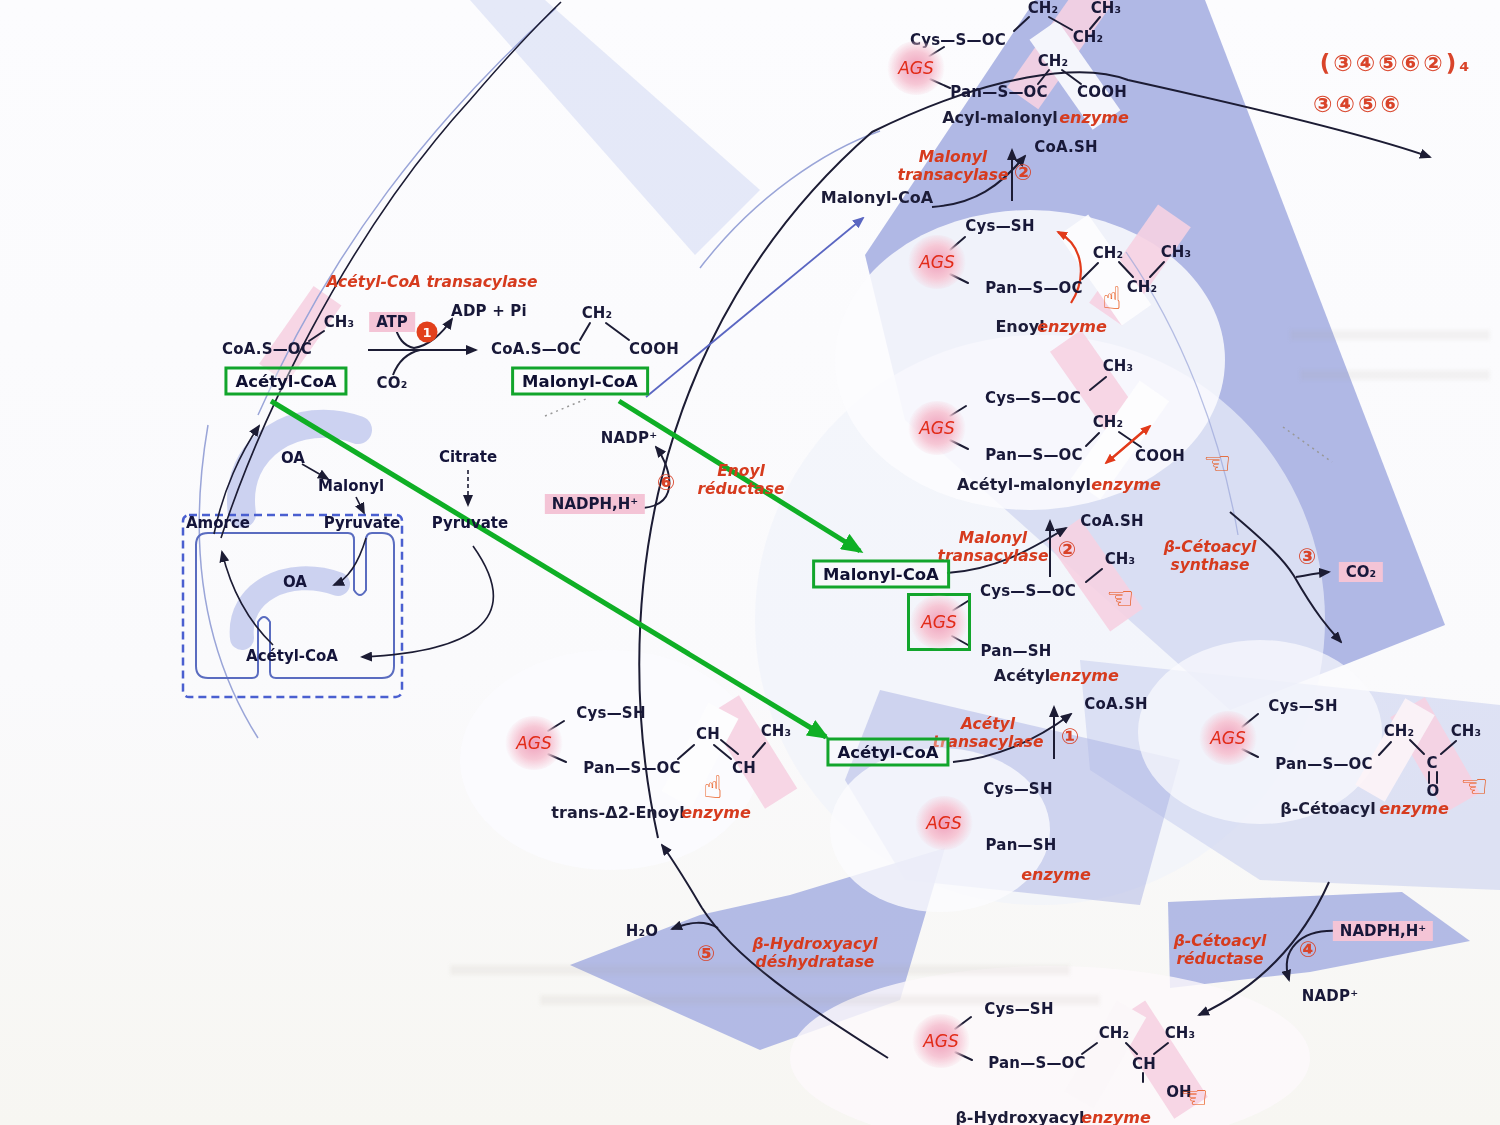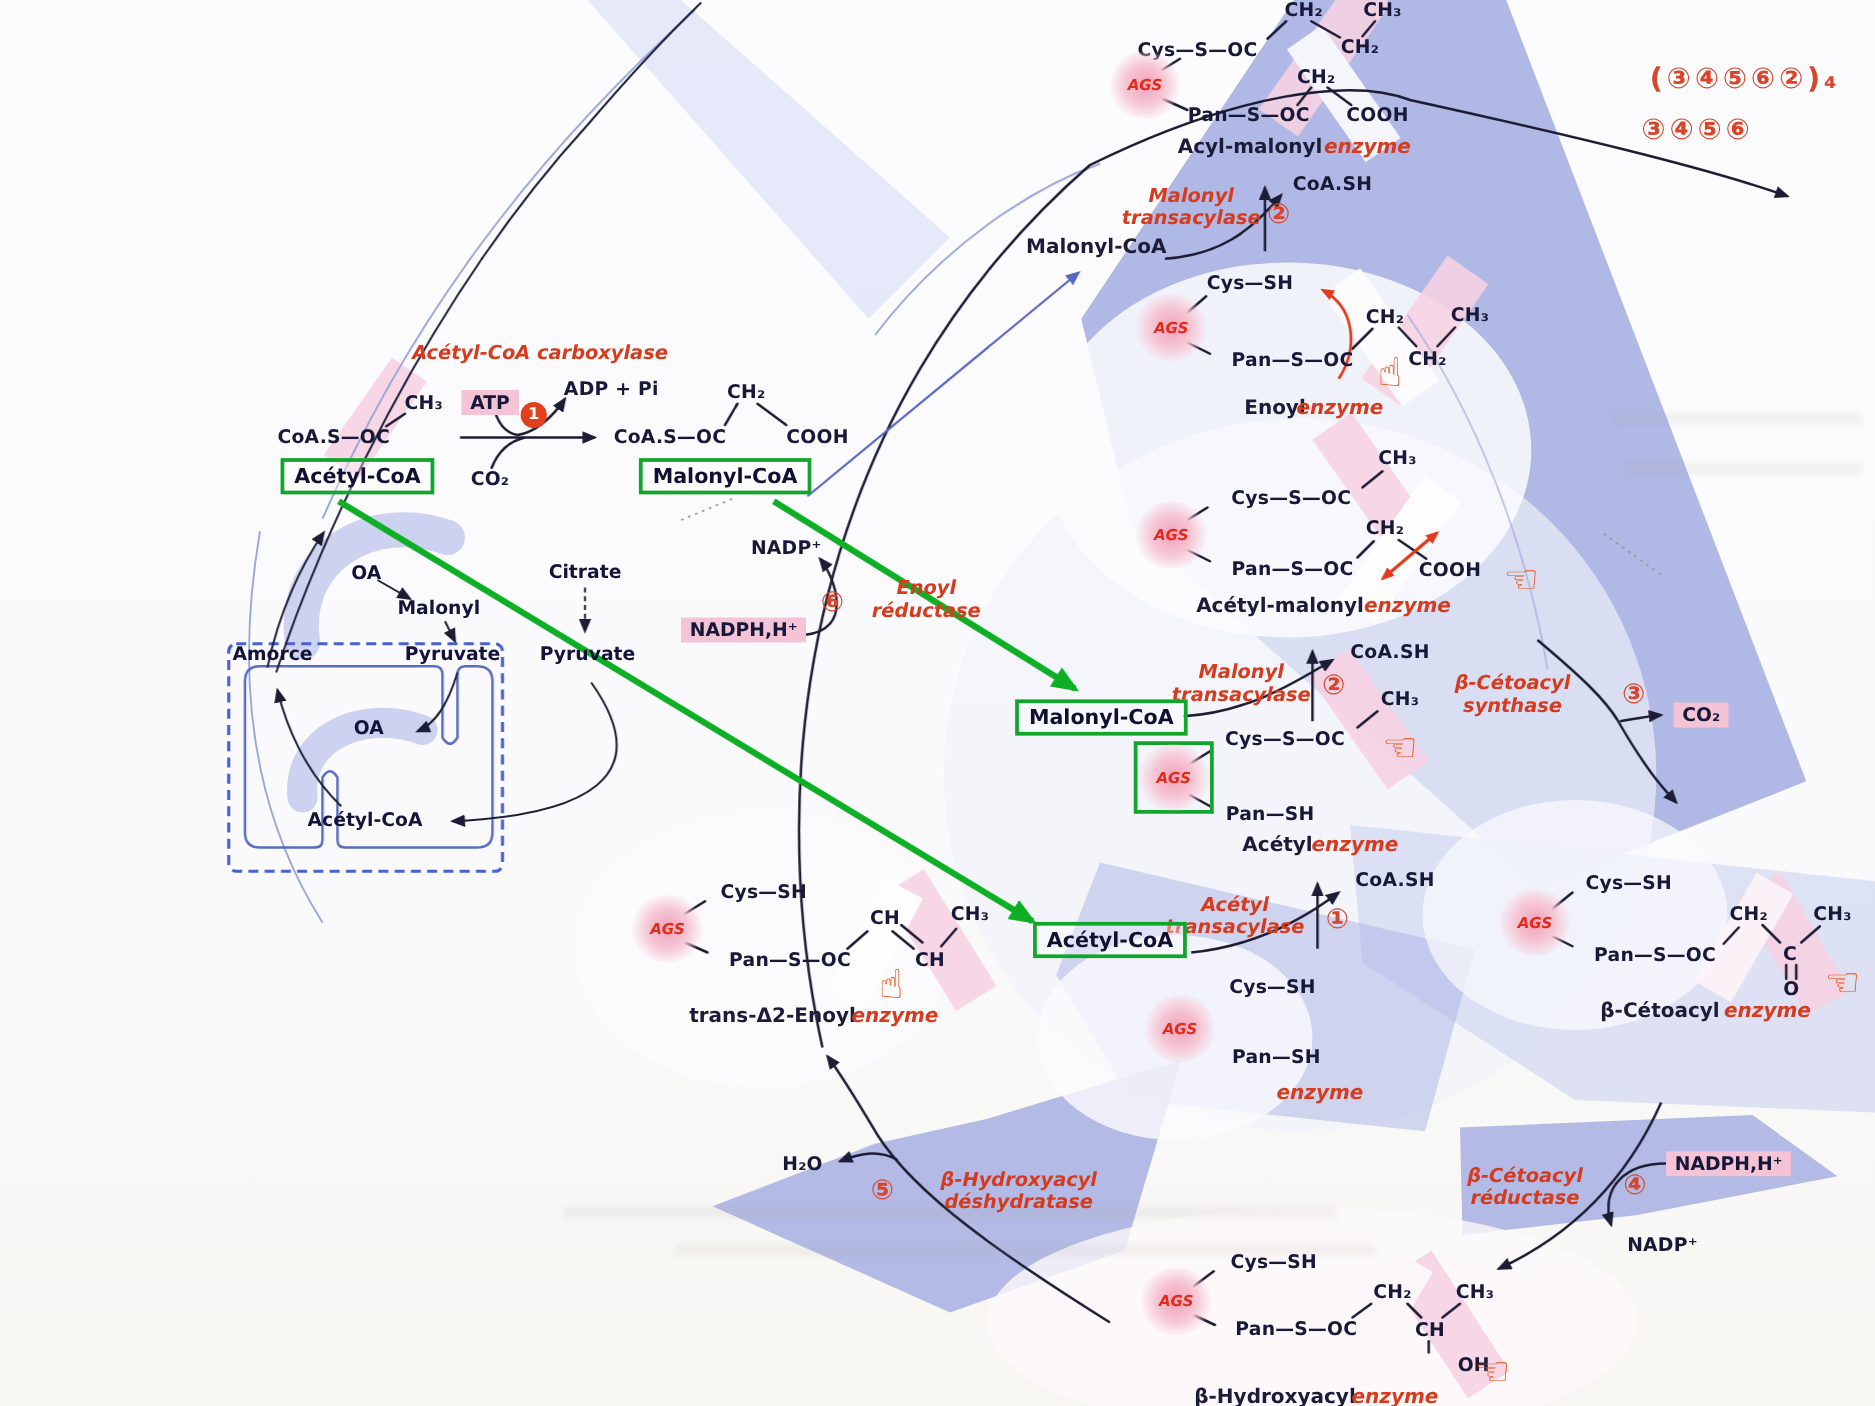"AGS" .ags { font-size: 12px -> 17px; font-weight: bold -> normal }
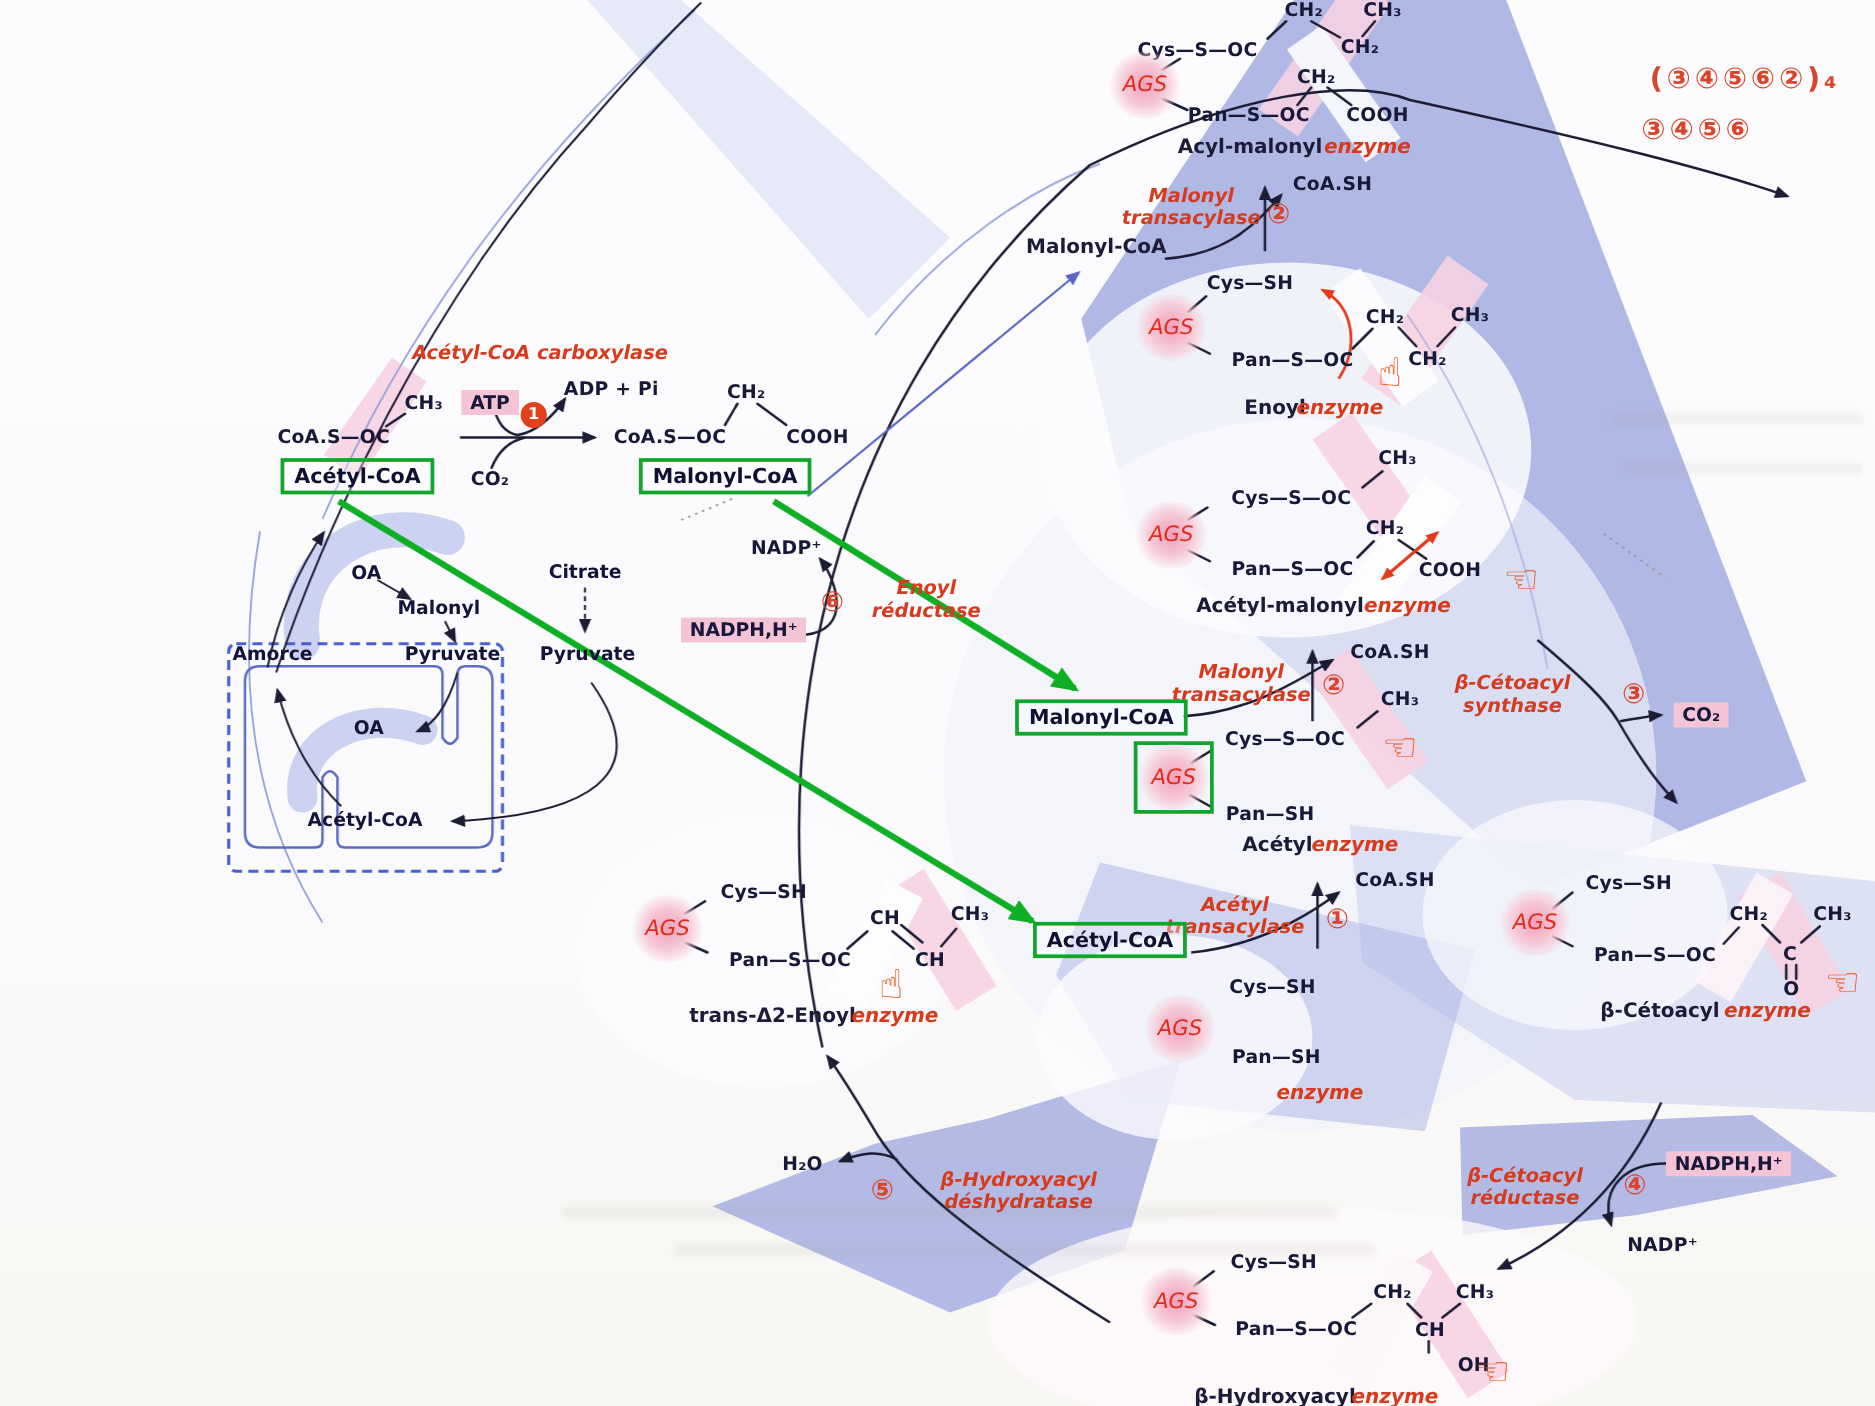"Acétyl-CoA carboxylase" div.lbl { text: carboxylase -> transacylase }
